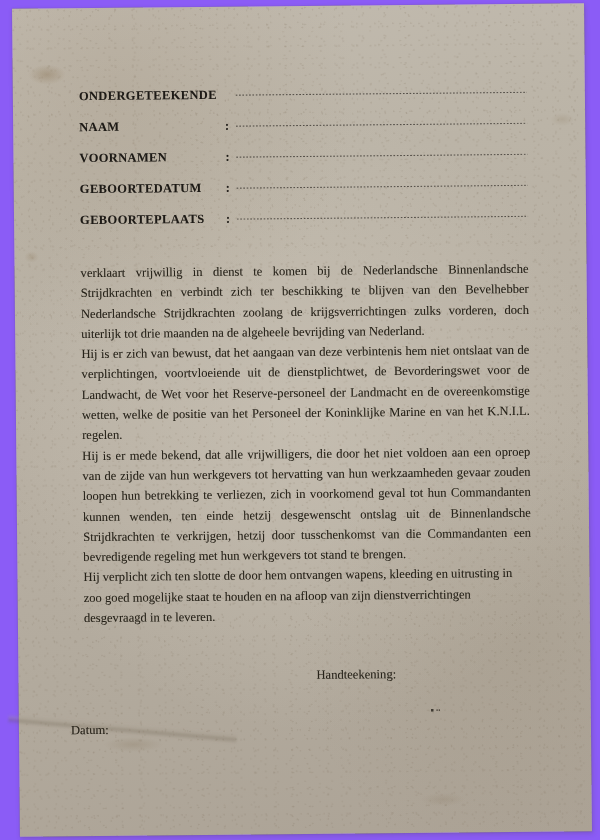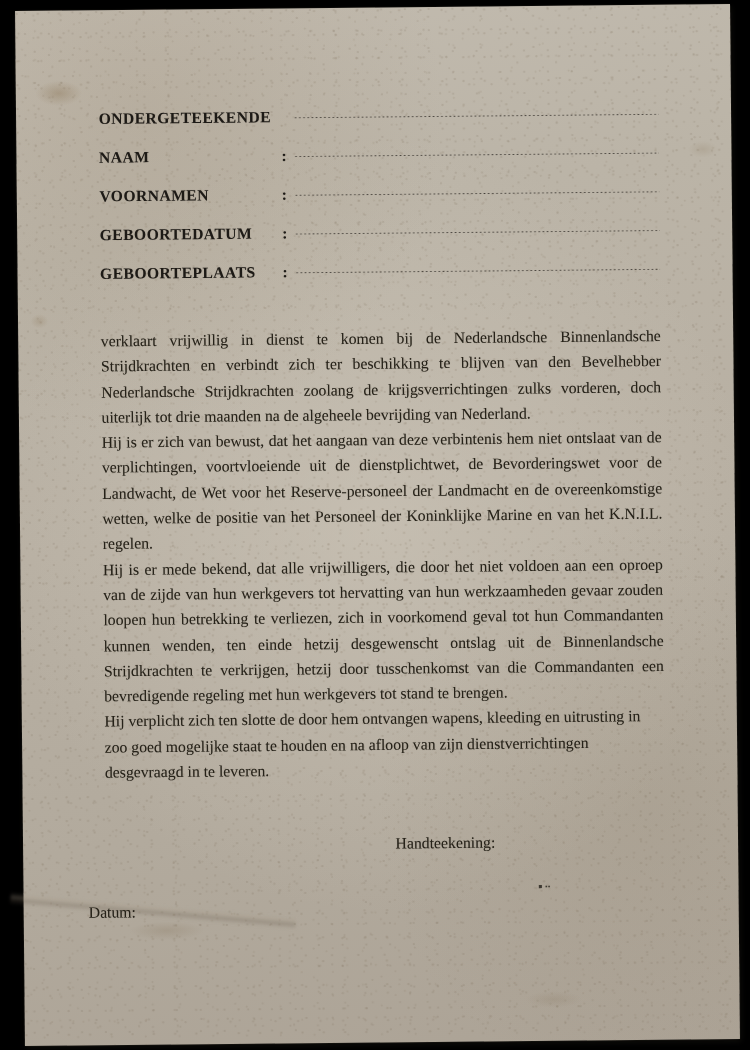"ONDERGETEEKENDE" #scan-canvas { background: #000000 -> #8b5cf6 }
